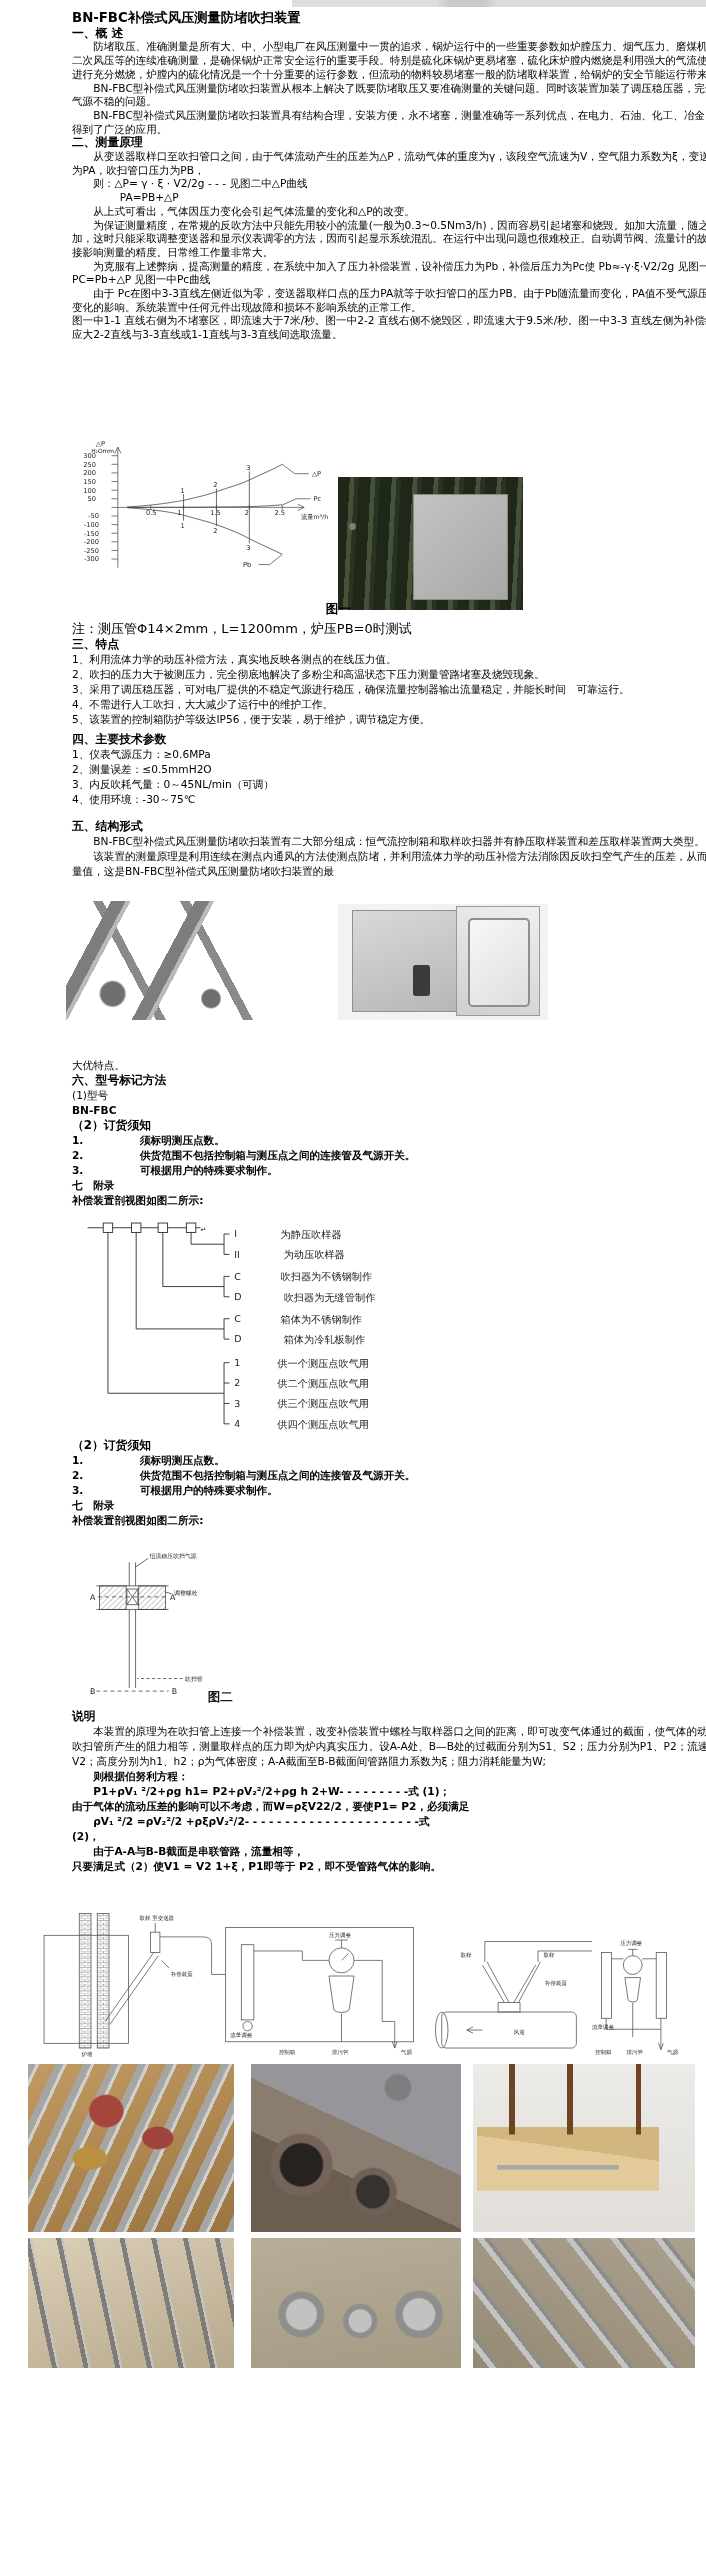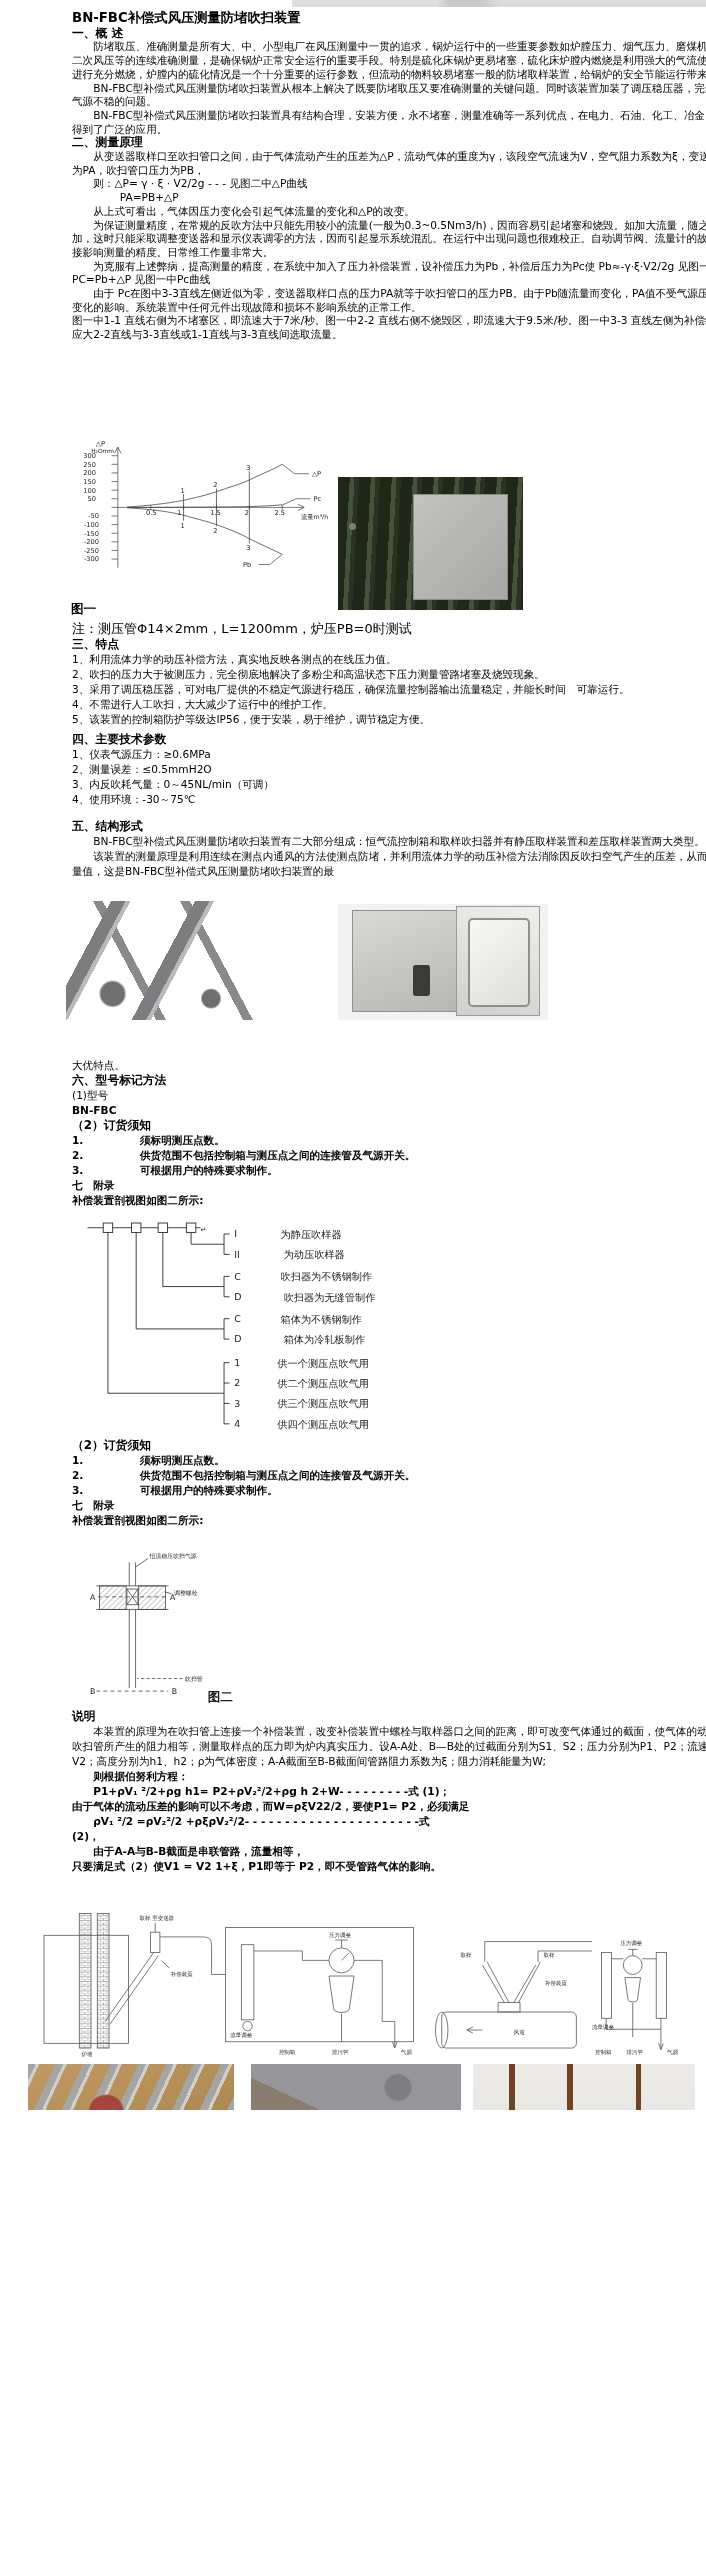"BN-FBC补偿式风压测量防堵吹扫装置" .page { height: 2110px -> 2368px }
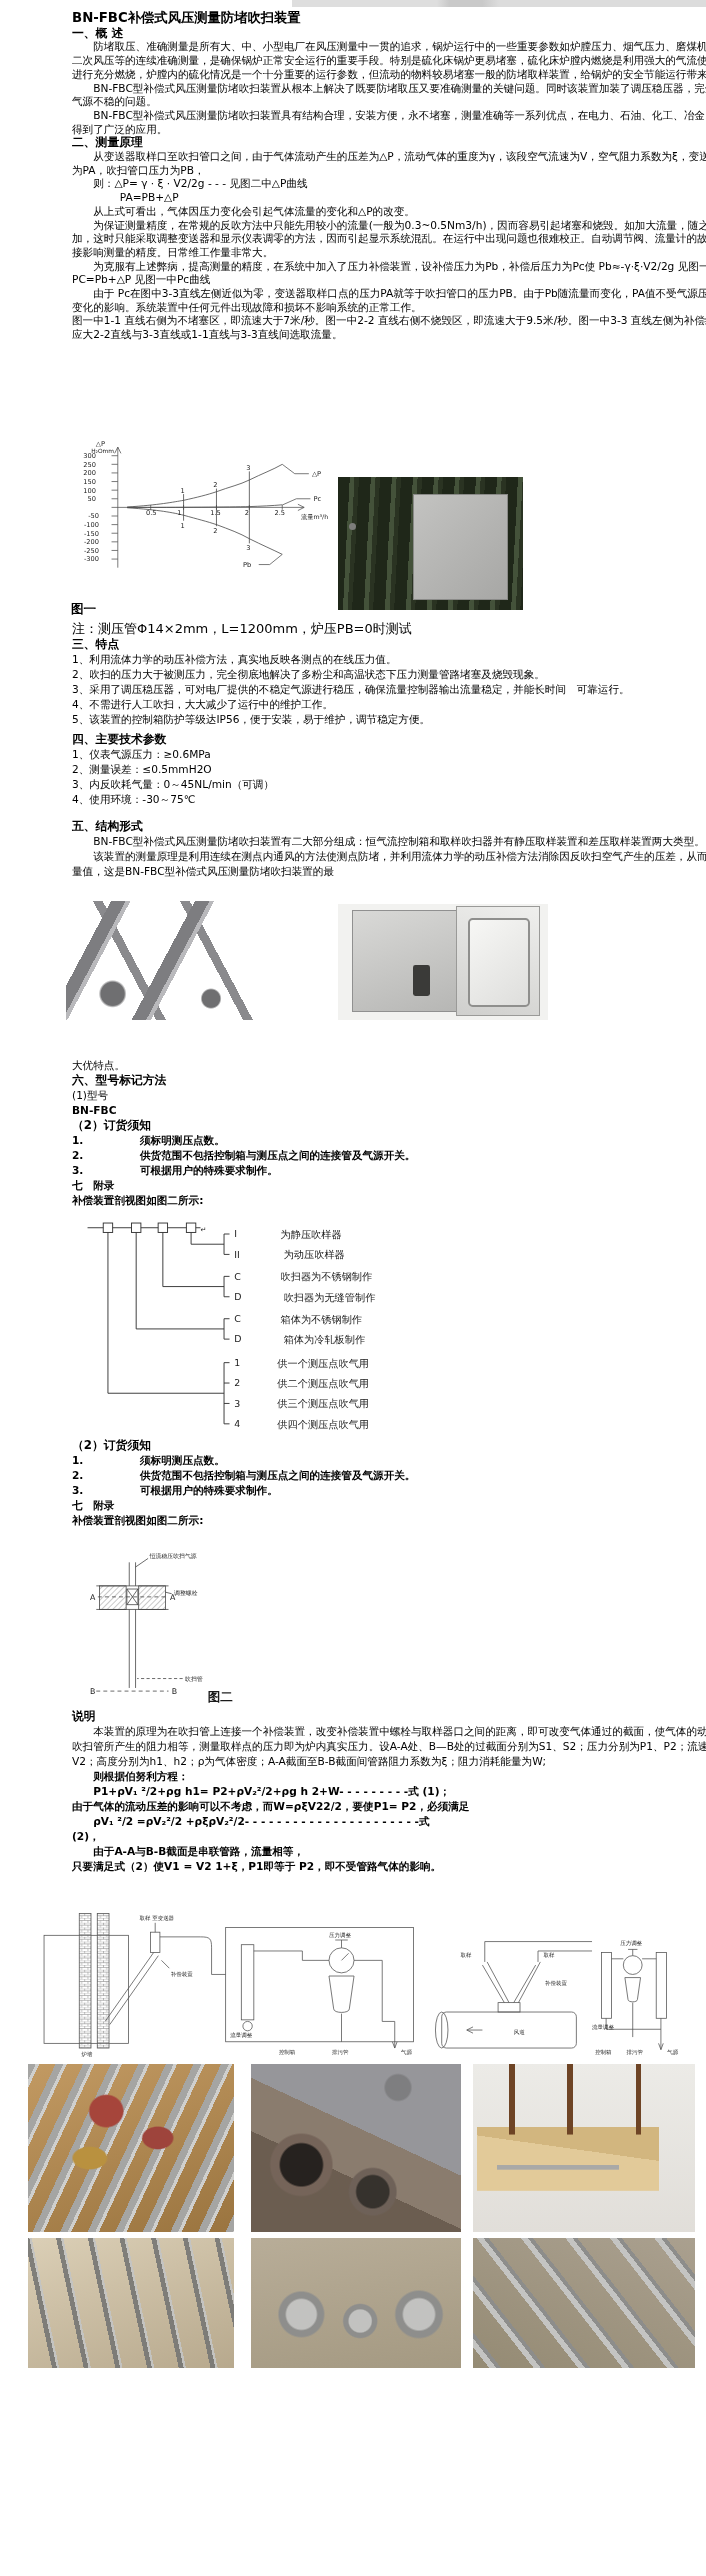"图一" div.figcap { left: 71px -> 84px; text-align: left -> right }
